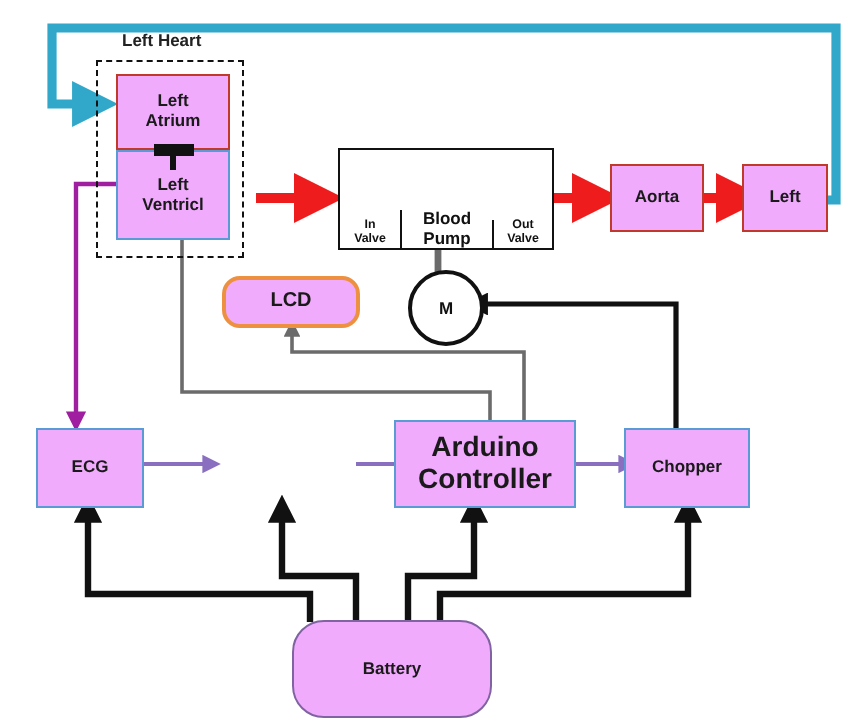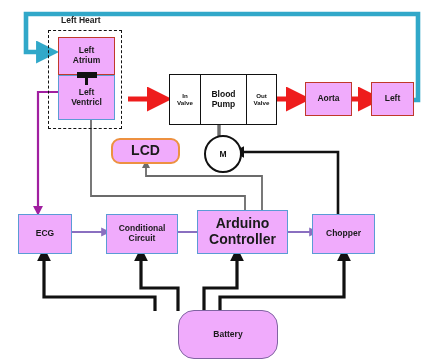"Blood" #pump-assembly { align-items: none -> flex-end }
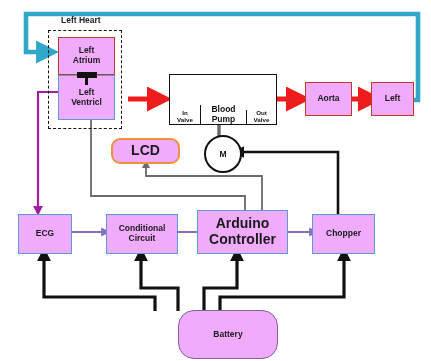"LCD" div.node { font-size: 14px -> 10px }
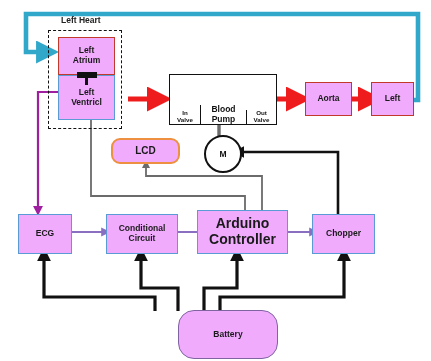"Conditional" div.node { html: <div> <span>Conditional Circuit</span> </div> -> none }
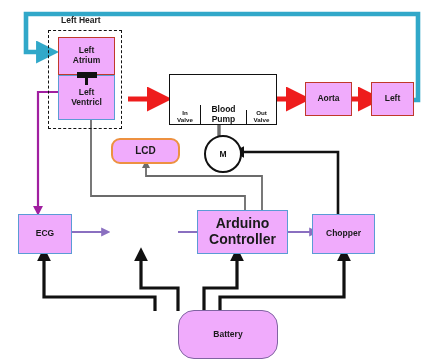"Battery" div.node { margin-left: 32px -> none }
